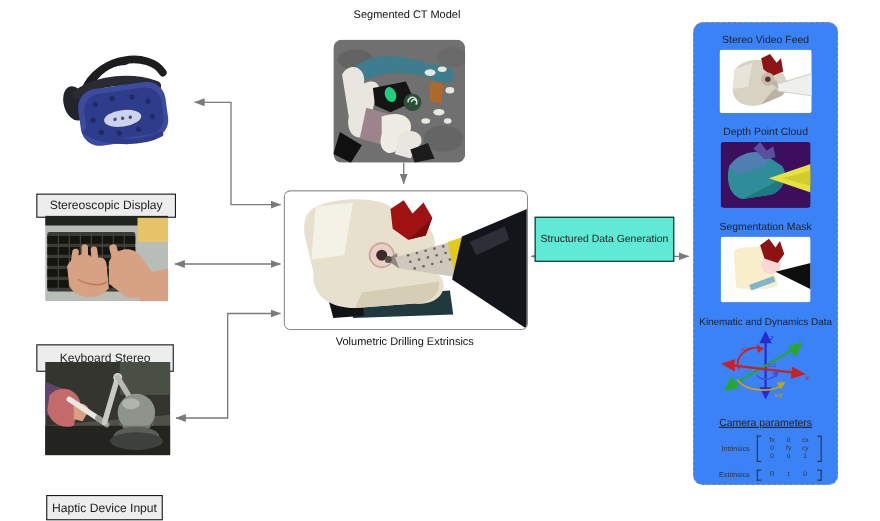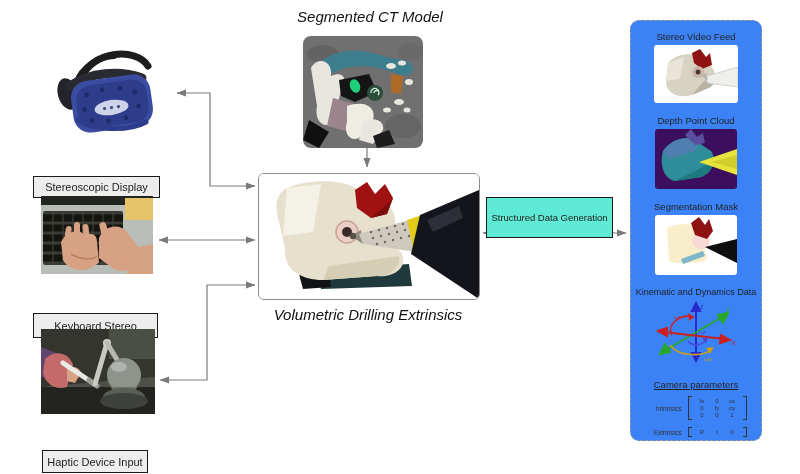"Segmented CT Model" .big-title { font-size: 15px -> 10px; font-style: italic -> none }
